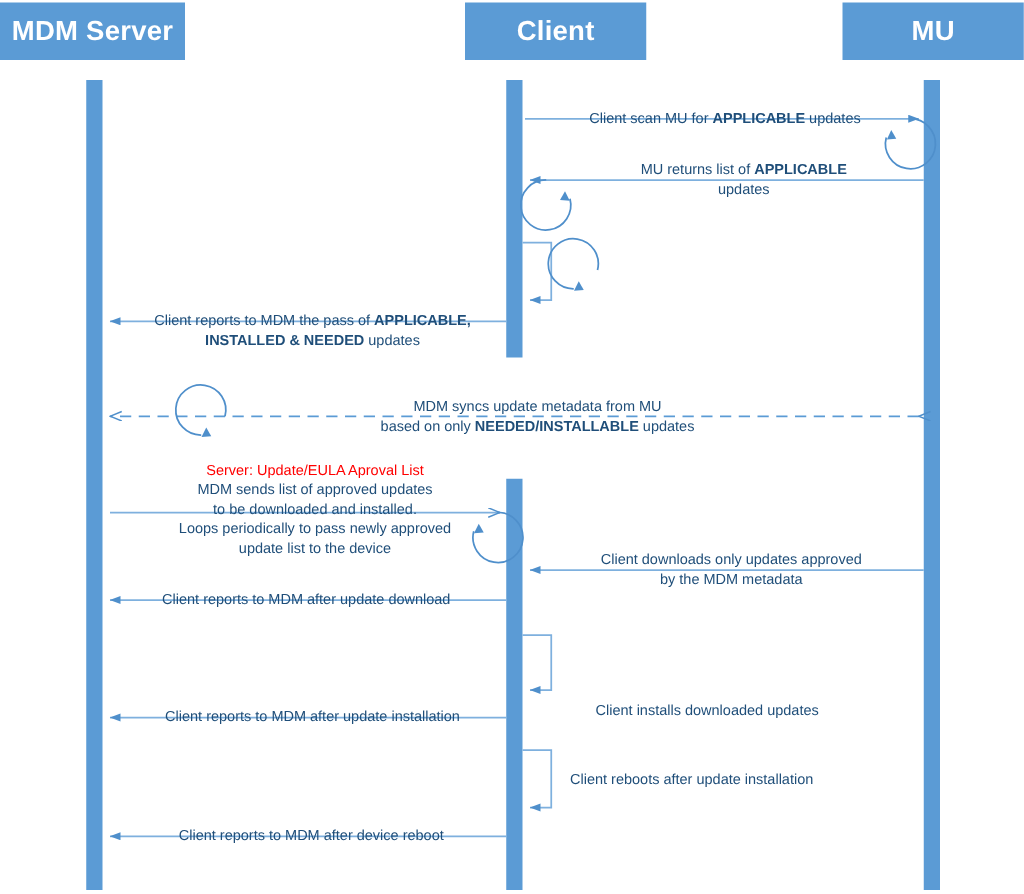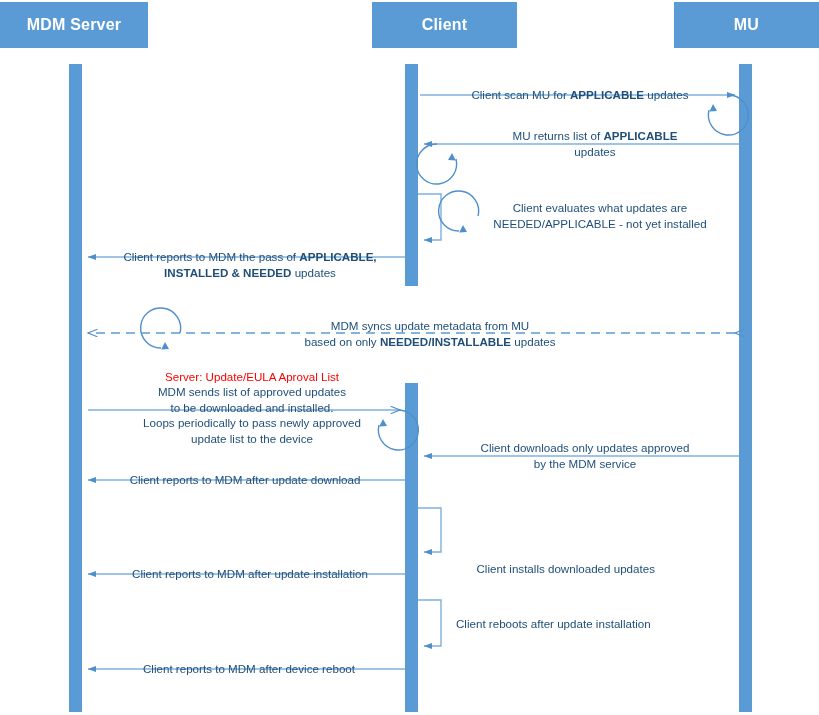"MDM Server" .hdr-label { font-size: 16px -> 22px }
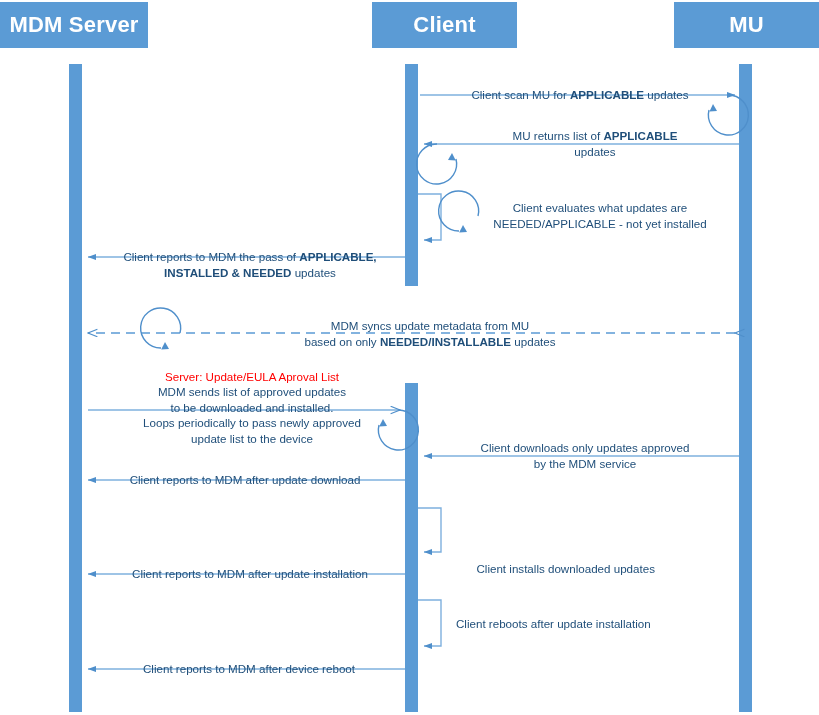"Client evaluates what updates are" div.msg { html: <div> <div>Client evaluates what updates are</div> <div>NEEDED/APPLICABLE - not yet installed</div> </div> -> none }
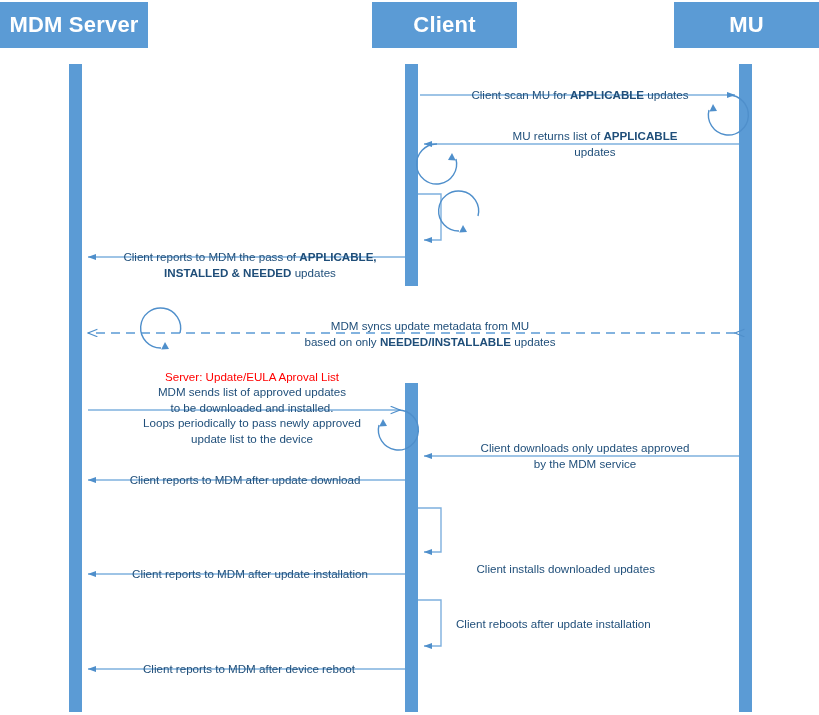"by the MDM service" div { text: service -> metadata }
